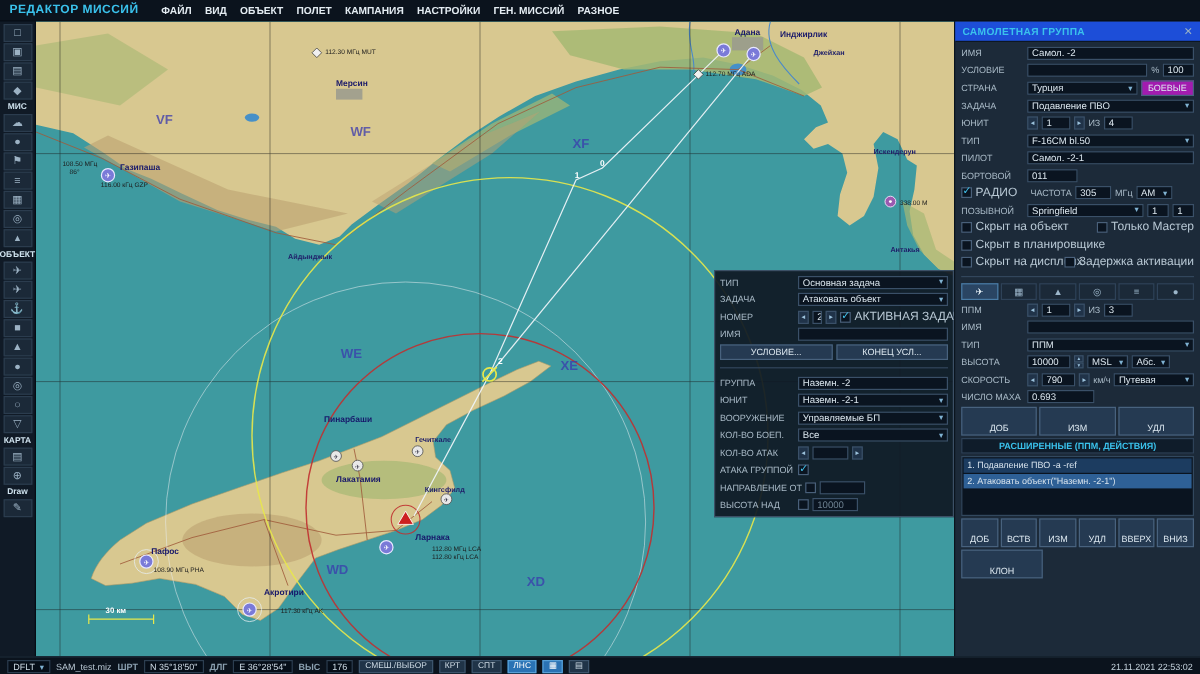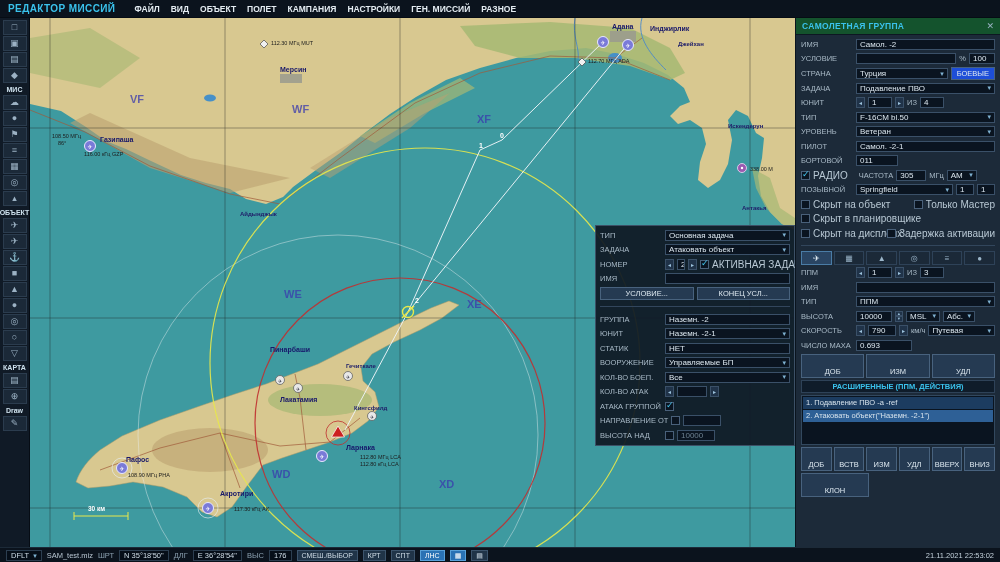"САМОЛЕТНАЯ ГРУППА" .rphead { background: #14532d -> #1d4ed8 }
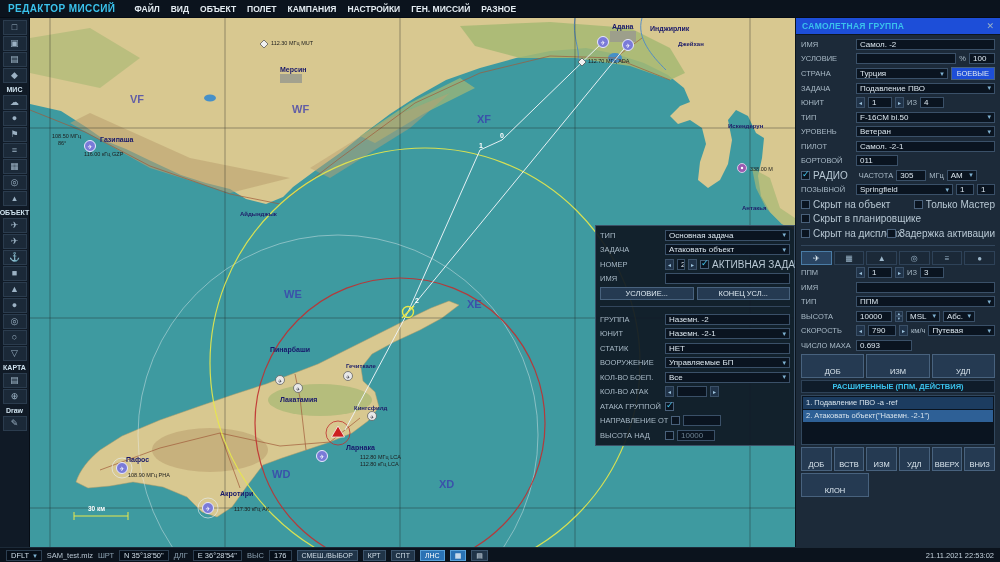"БОЕВЫЕ" div.btn { background: #1d4ed8 -> #a21caf }
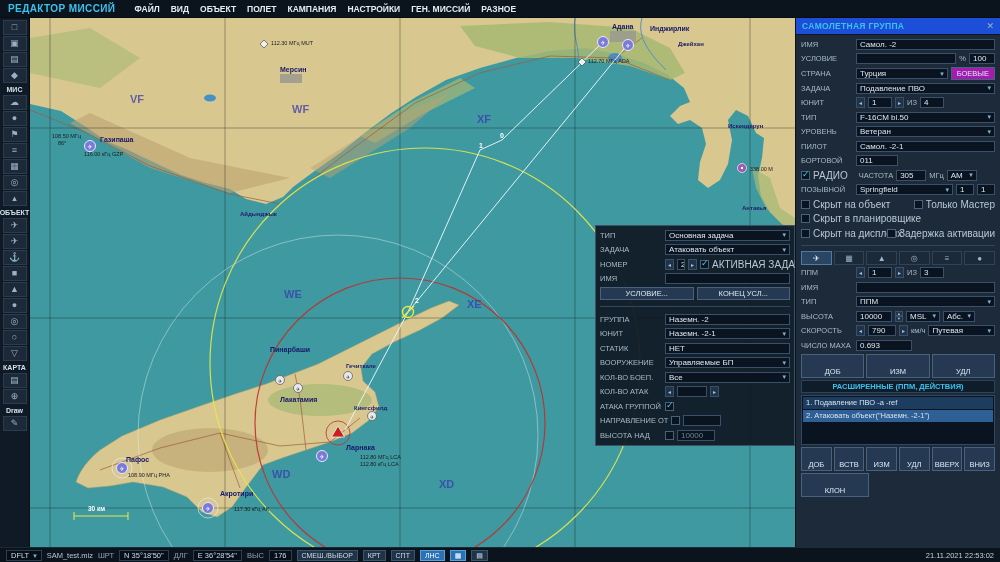"УРОВЕНЬ" div.prow { html: <div> <span>УРОВЕНЬ</span> <div> <span>Ветеран</span> <span>▾</span> </div> </div> -> none }
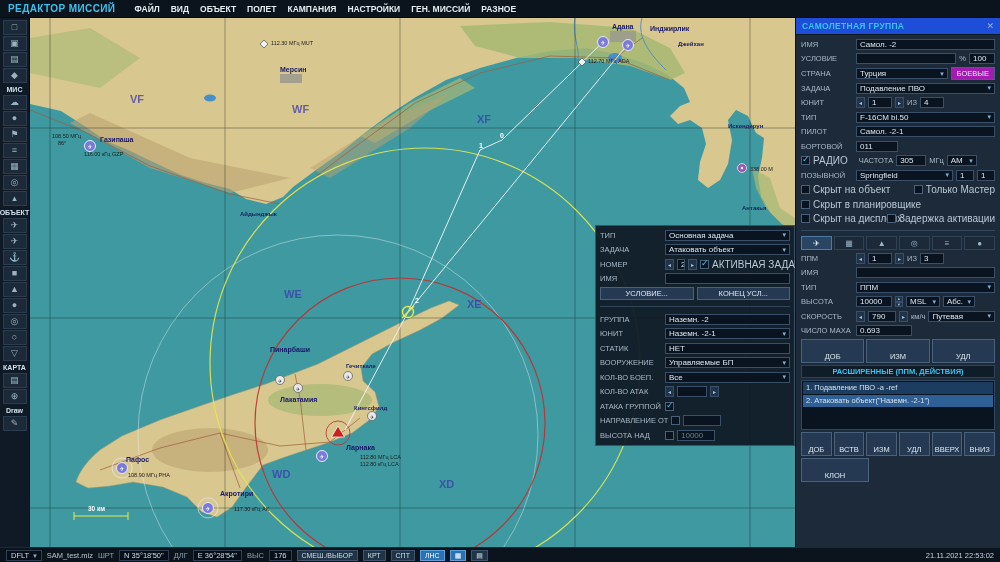"СТАТИК" div.prow { html: <div> <span>СТАТИК</span> <div> <span>НЕТ</span> </div> </div> -> none }
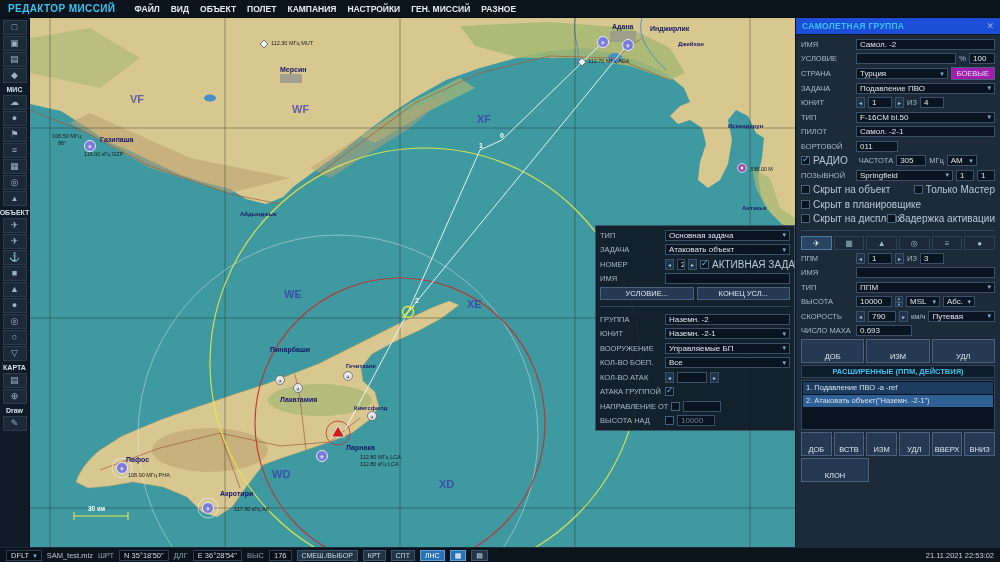"ШРТ" .slabel { font-weight: normal -> bold }
